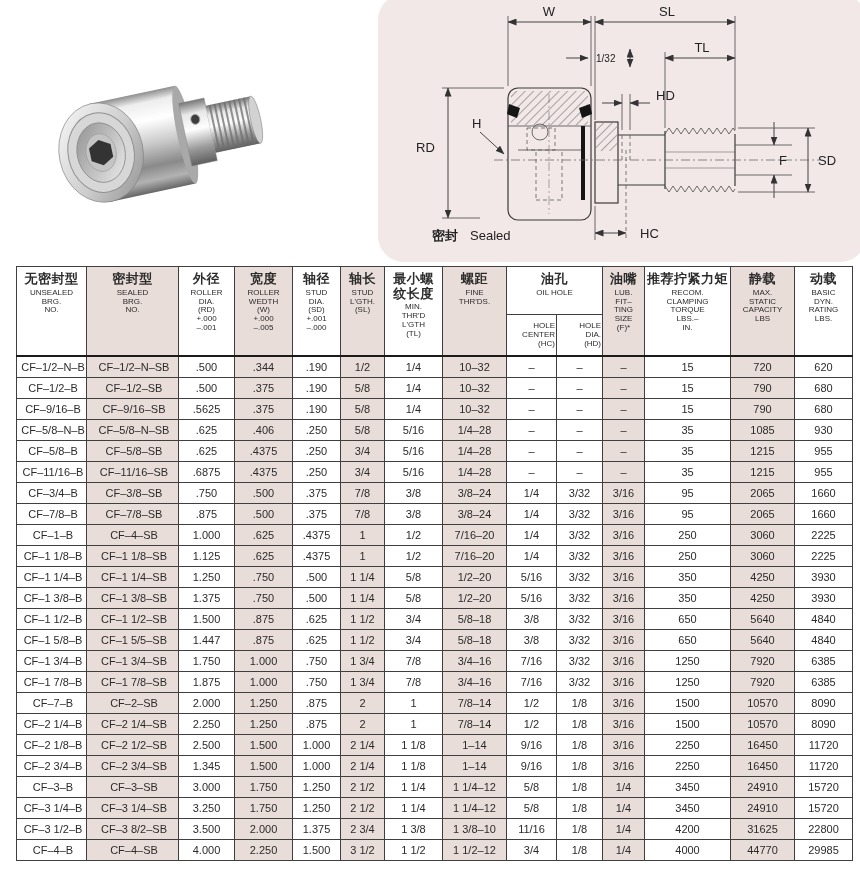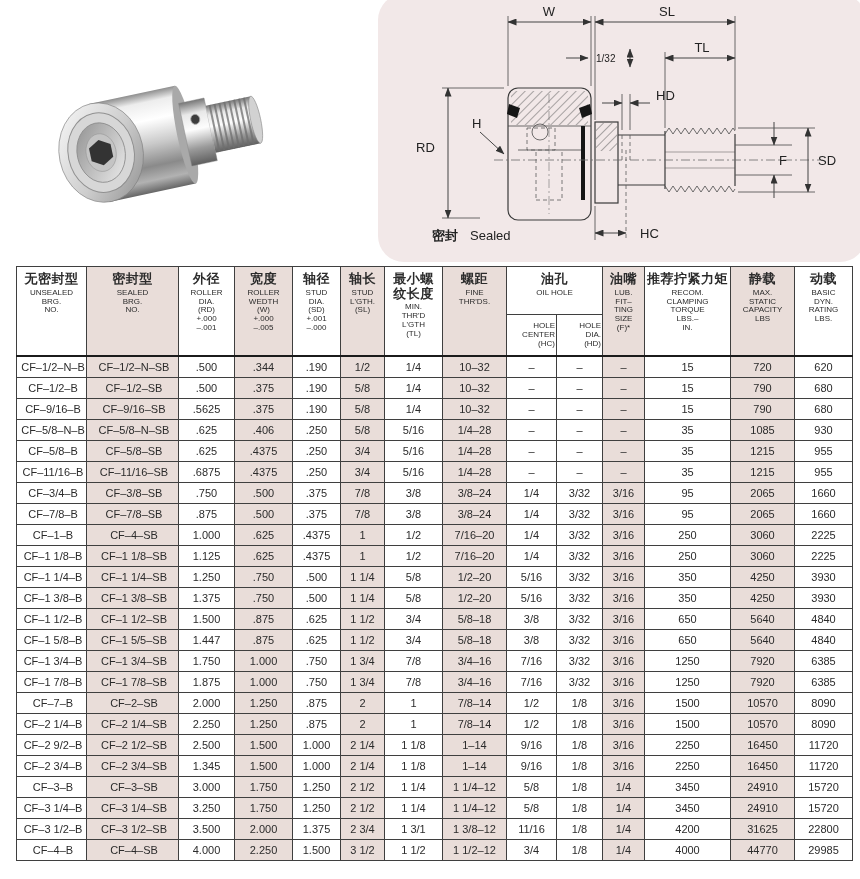"CF–2 9/2–B" td.al { text: 9/2 -> 1/8 }
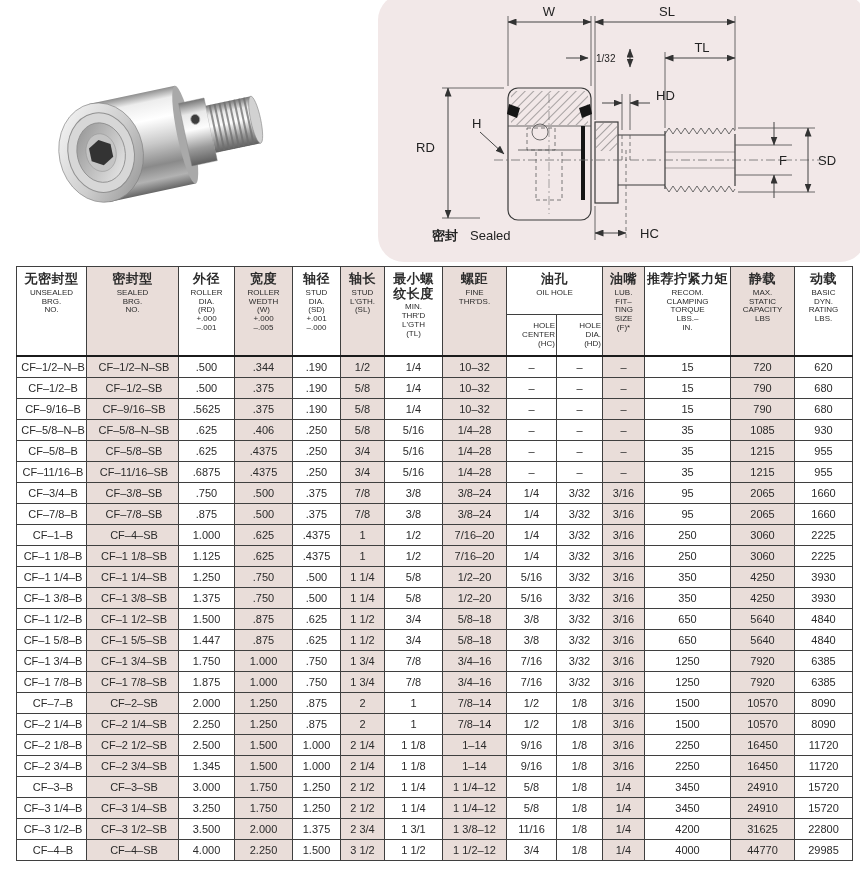"CF–3 1/2–SB" td.sh { text: 1/2 -> 8/2 }
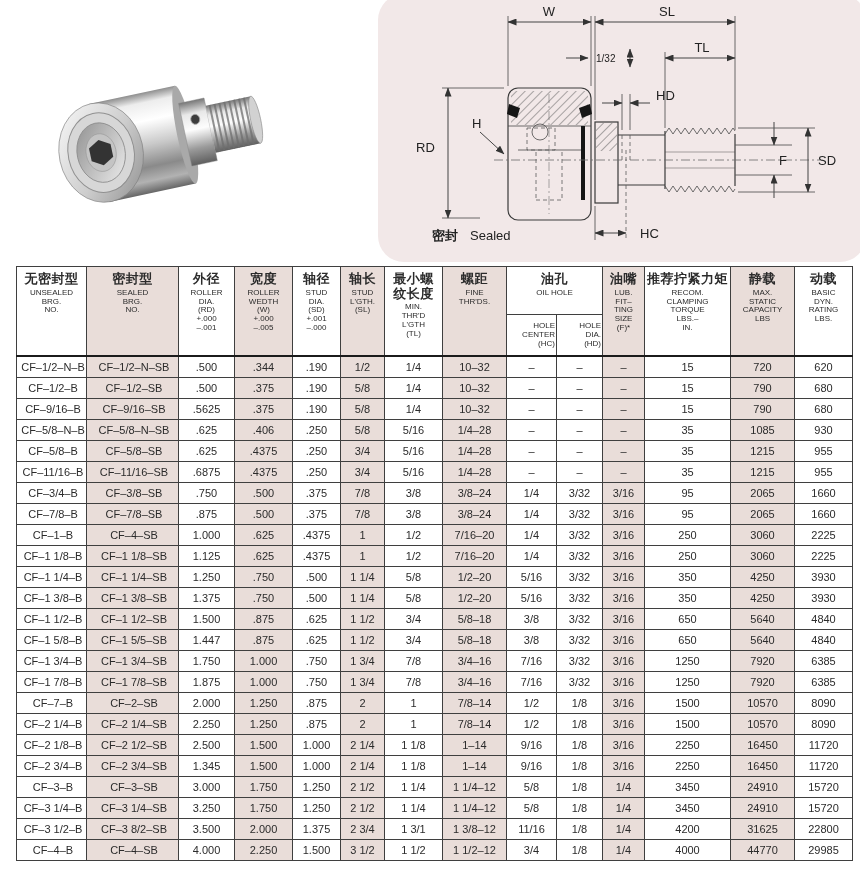"1 3/1" td { text: 3/1 -> 3/8 }
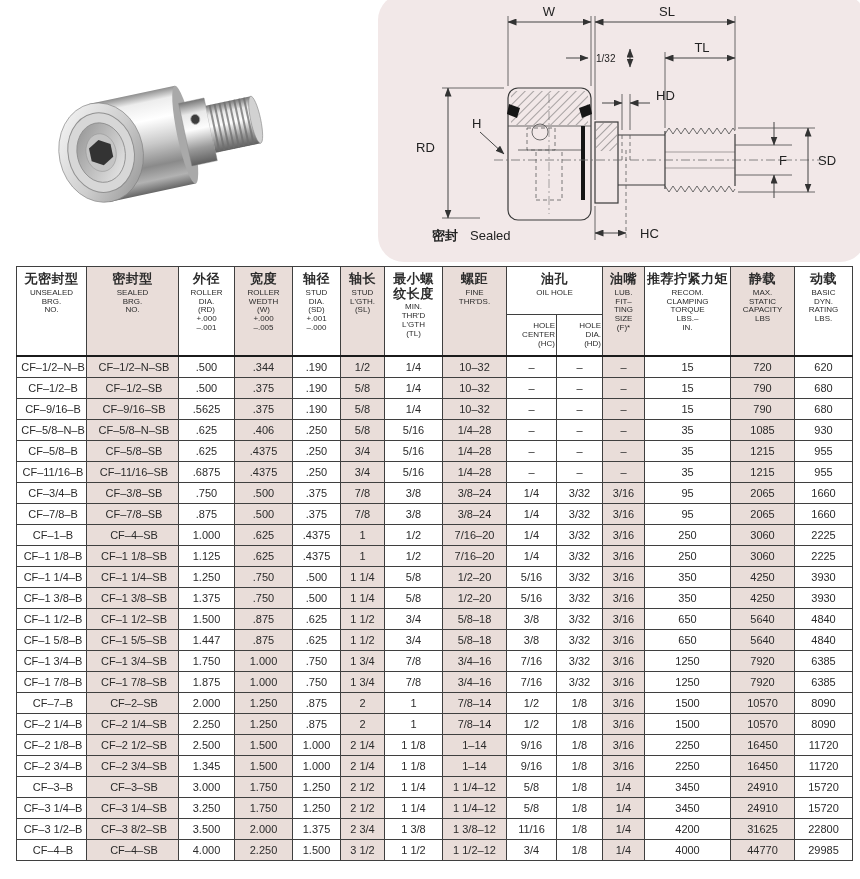"1 3/8–12" td.sh { text: 12 -> 10 }
